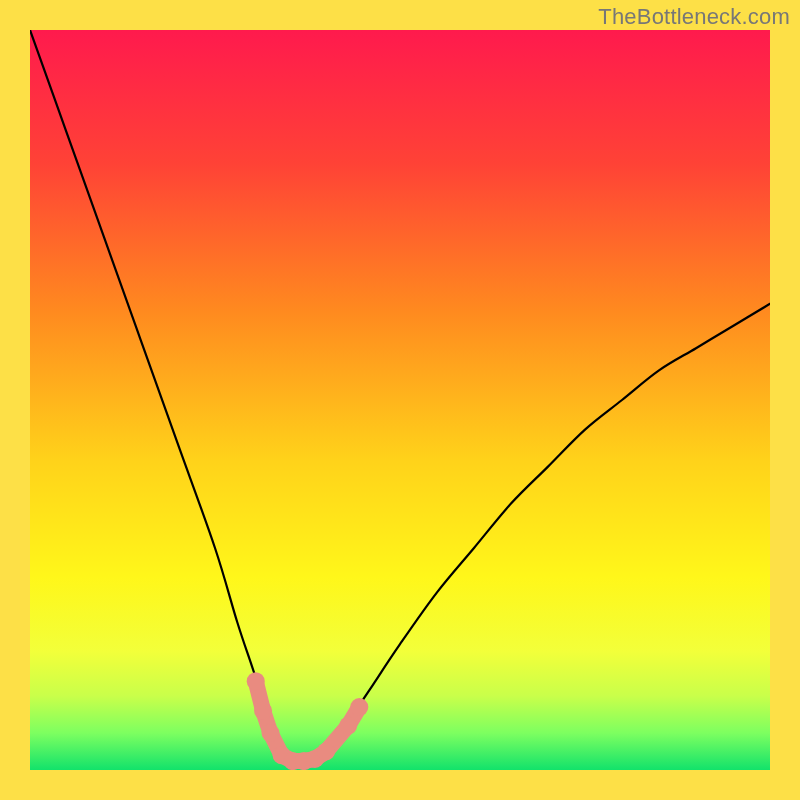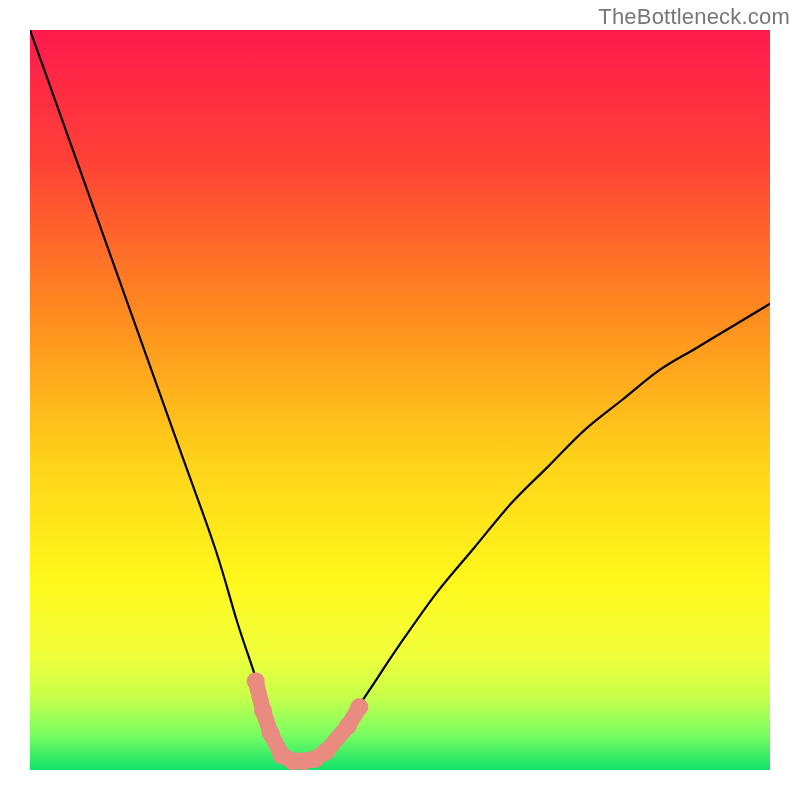"TheBottleneck.com" .outer-frame { background: #ffffff -> #fde047 }
